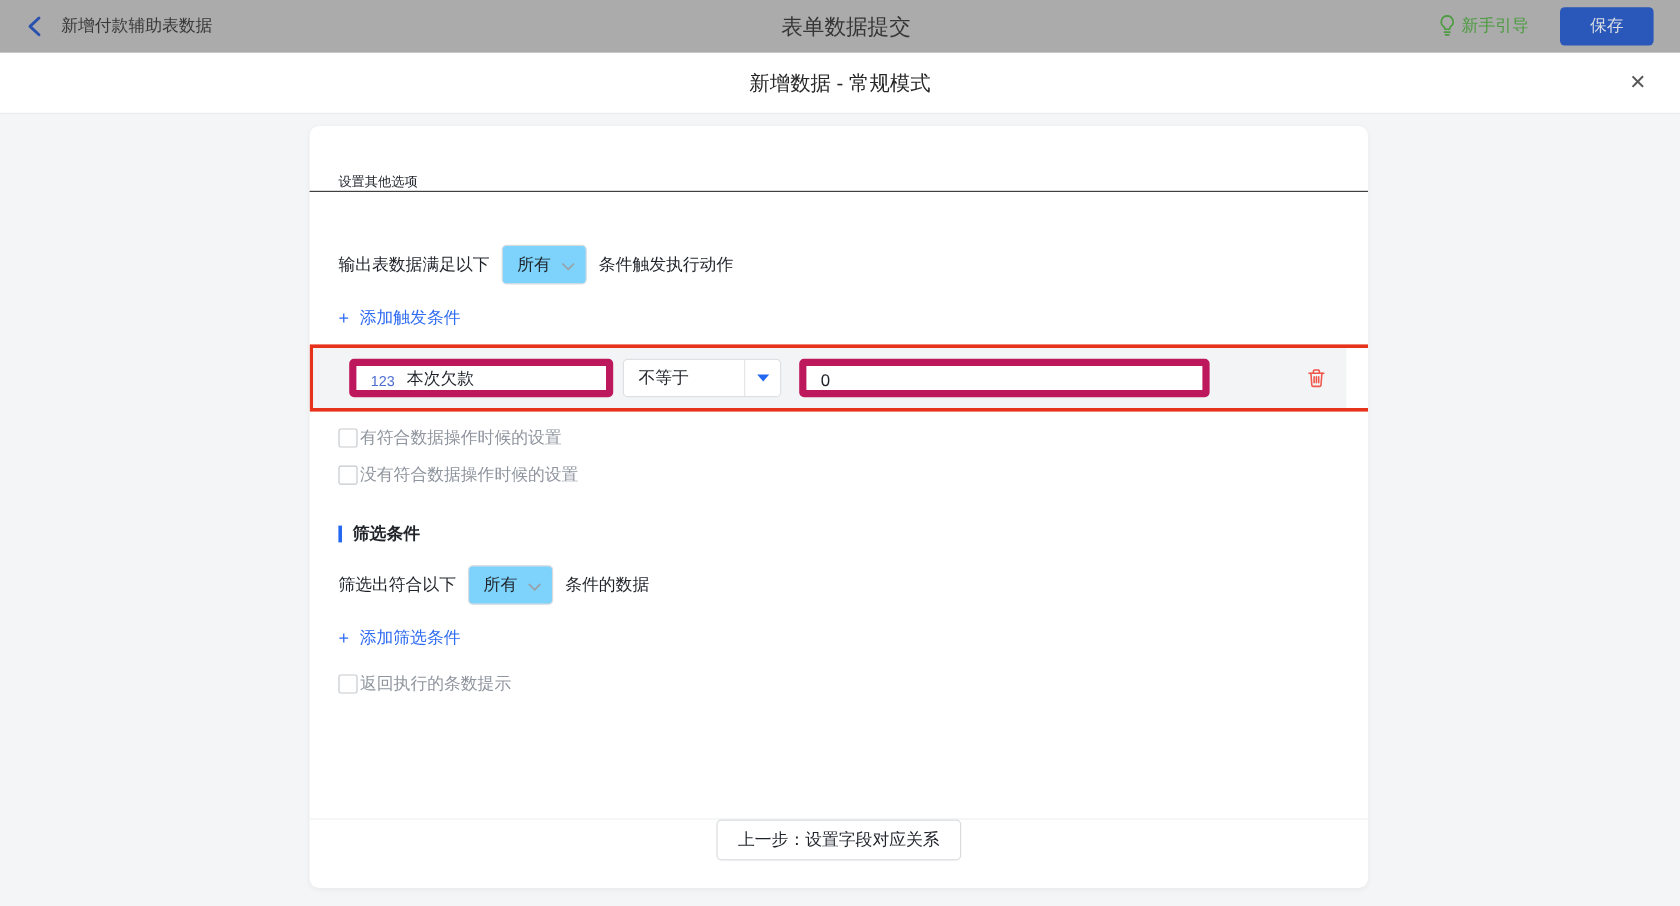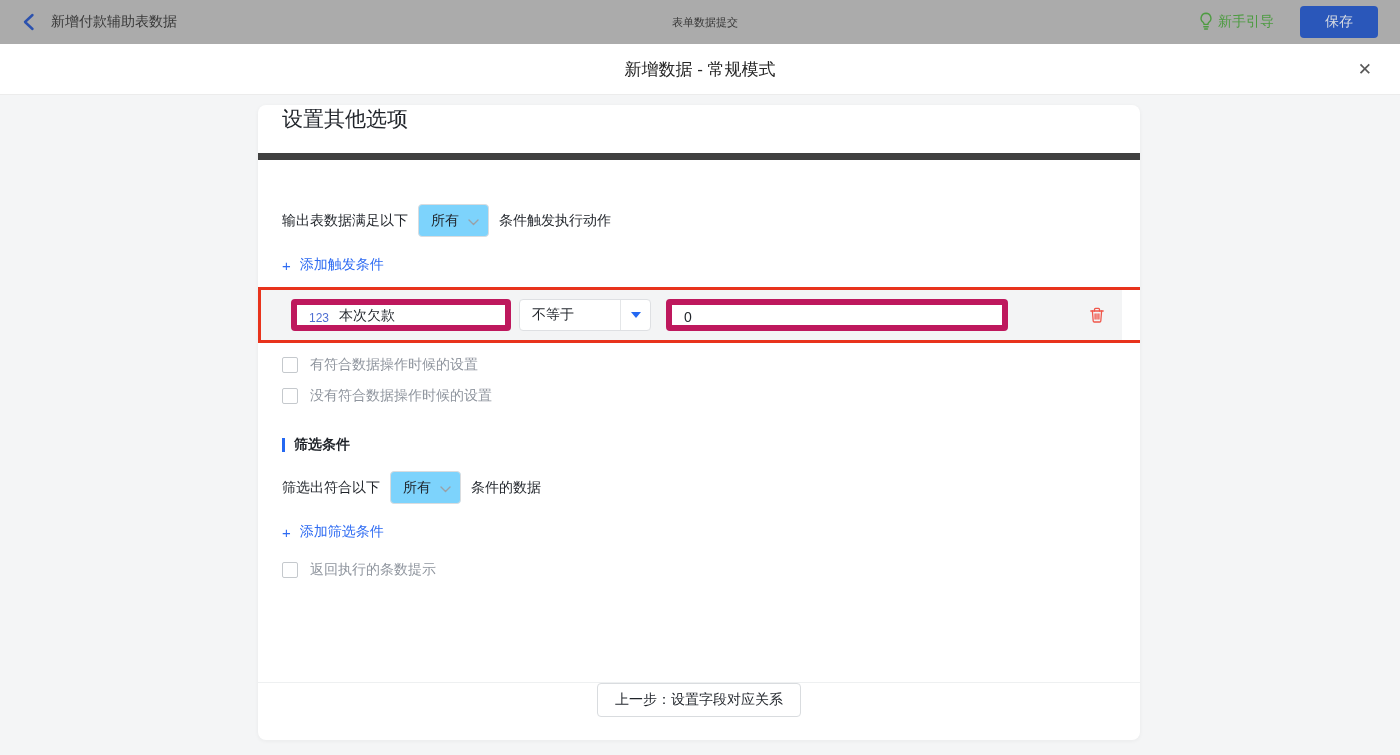"表单数据提交" .topbar-center { font-size: 11px -> 18px }
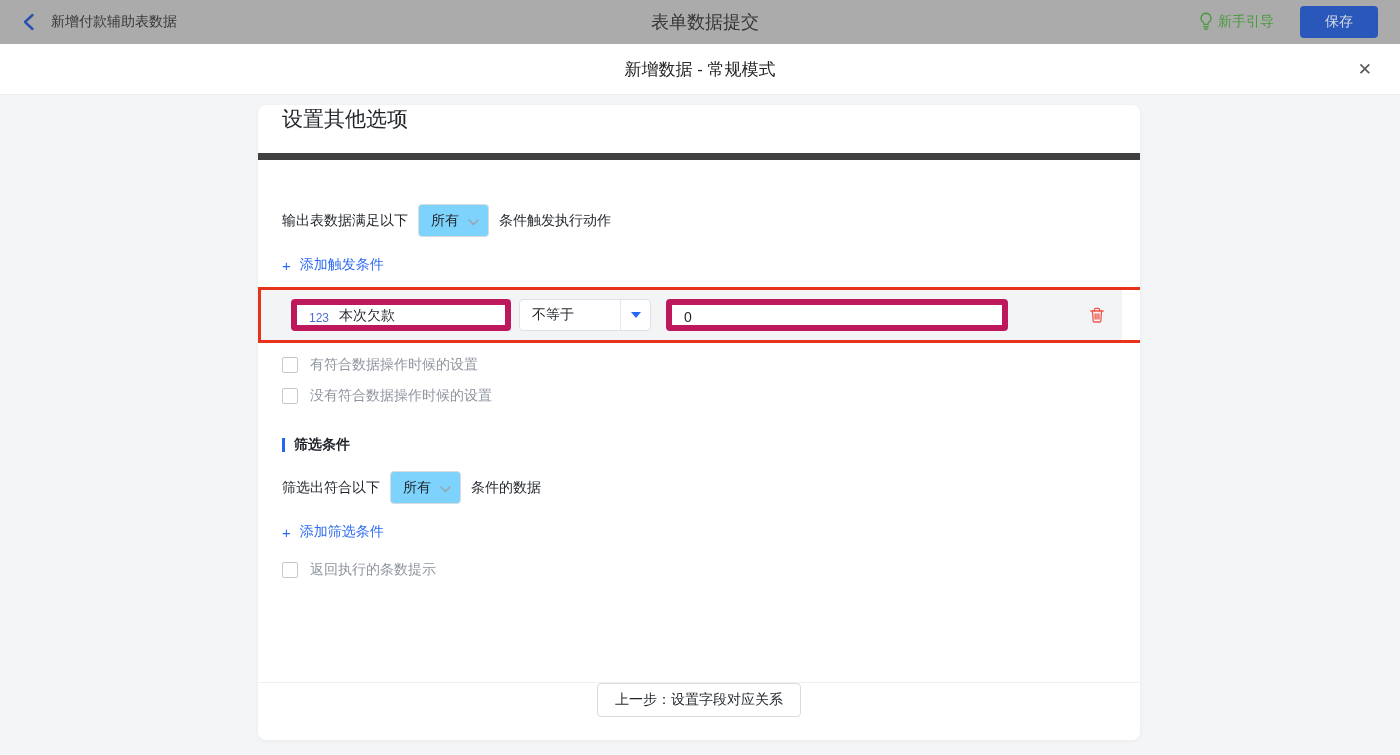"设置其他选项" .card-header { align-items: flex-start -> flex-end; border-bottom: 7px solid #404040 -> 1px solid #404040; font-size: 21px -> 11px }
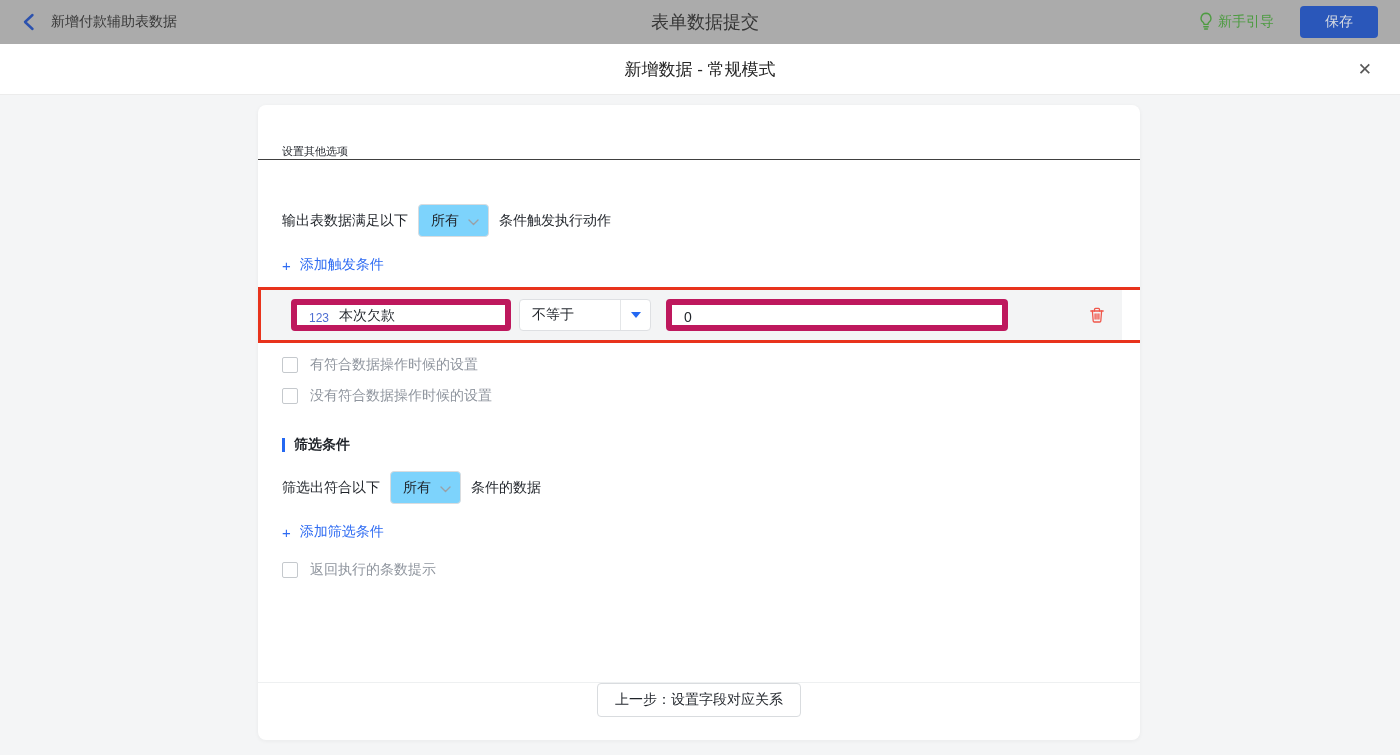"有符合数据操作时候的设置" .checkbox-row { gap: 12px -> 2px }
